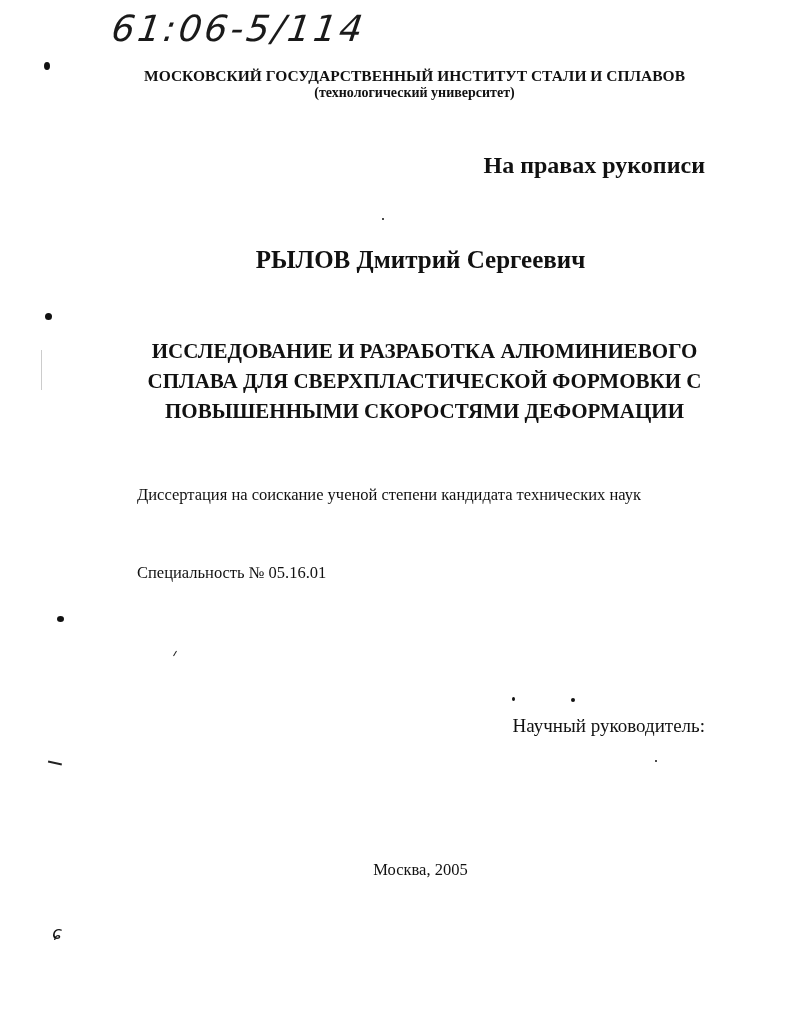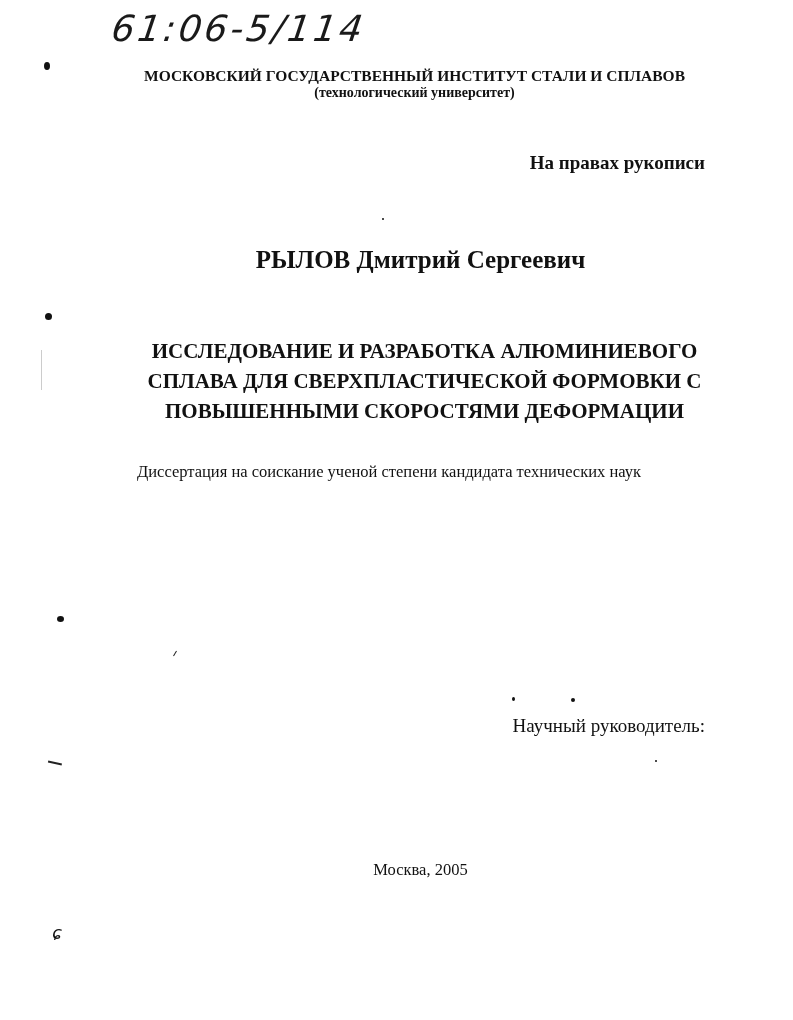"На правах рукописи" .manuscript-note { font-size: 19px -> 24px }
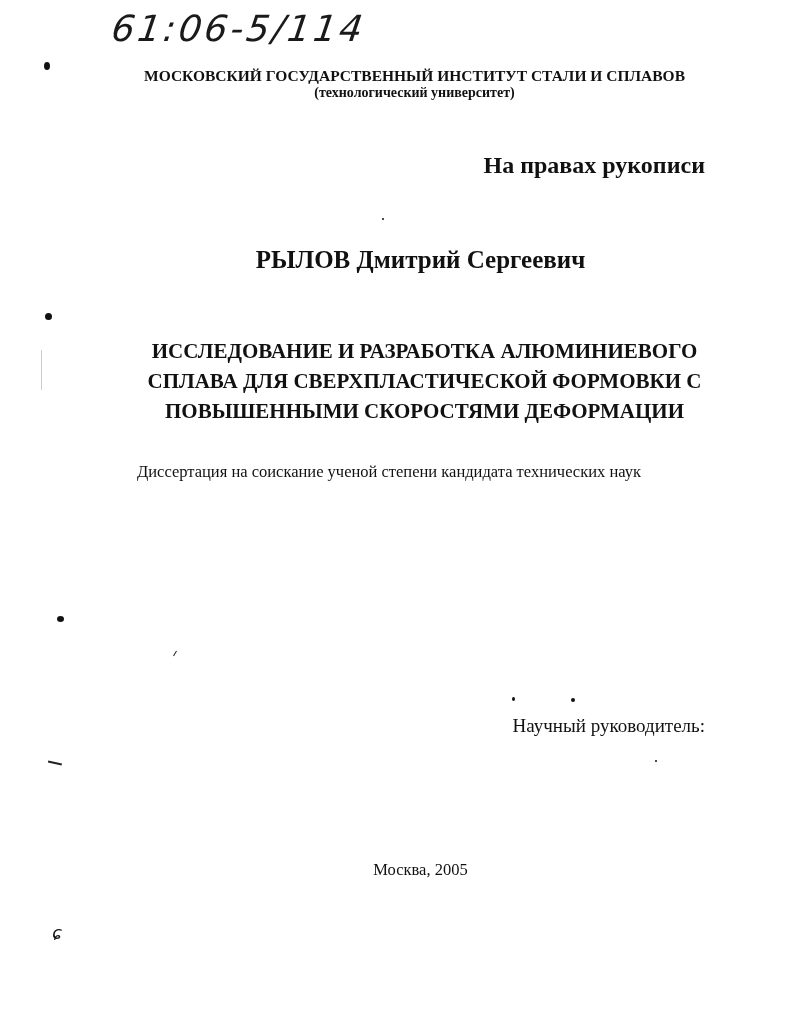"Диссертация на соискание ученой степени" .degree { top: 462px -> 485px }
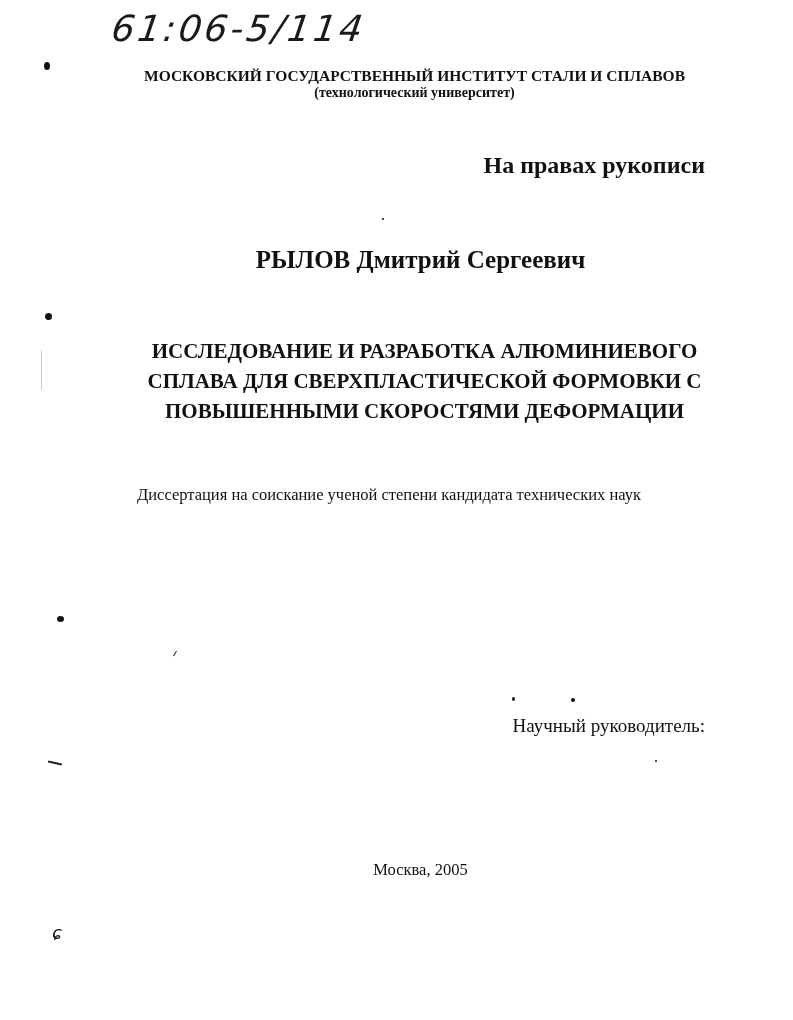"Специальность № 05.16.01" div { html: none -> <div>Специальность № 05.16.01</div> }
